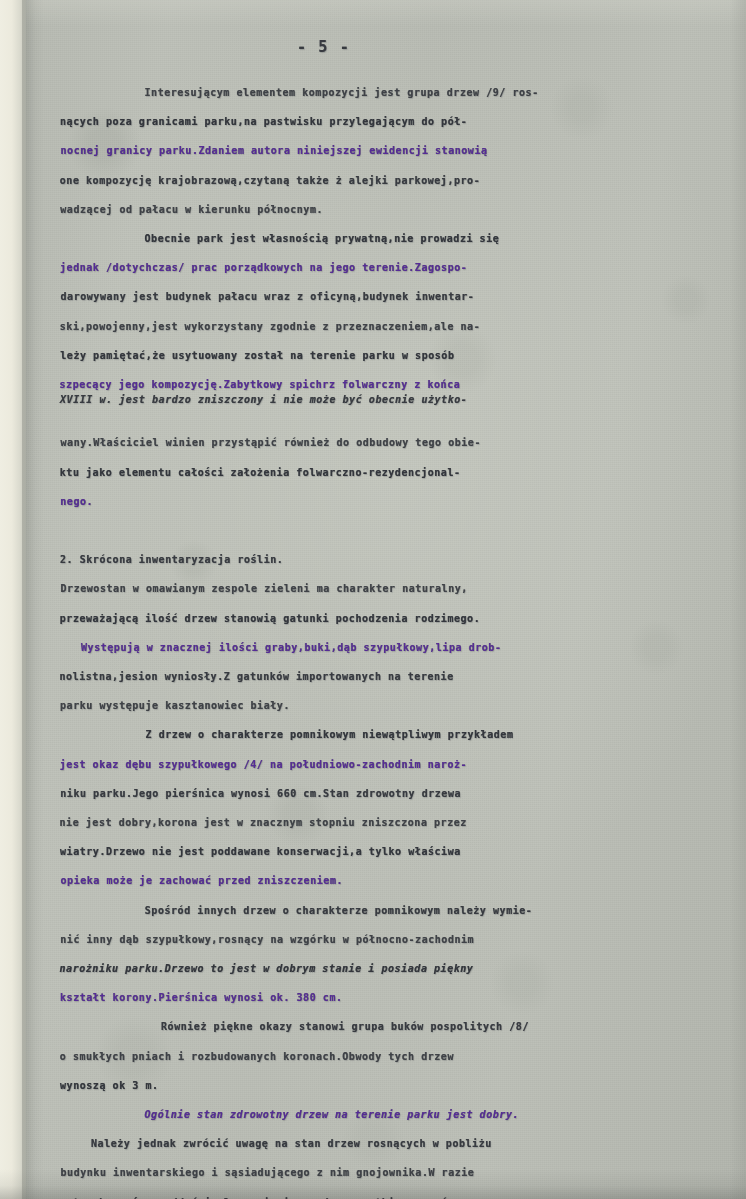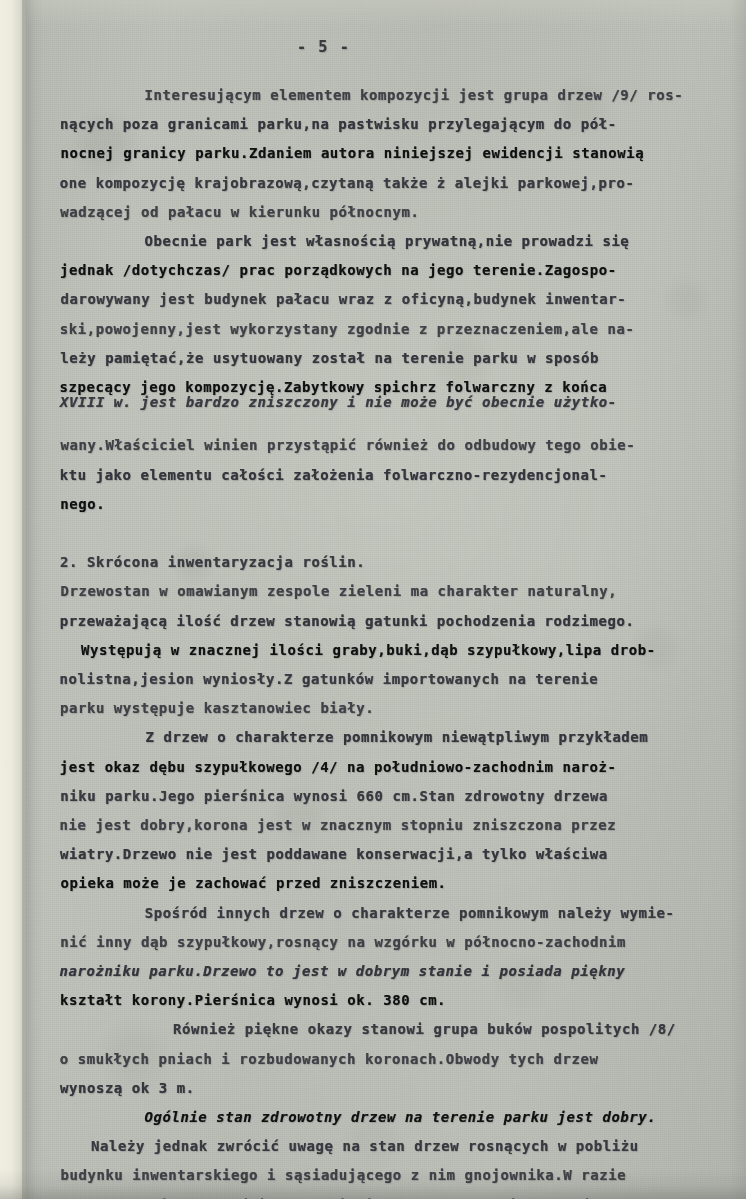"Interesującym elementem kompozycji jest" .line { font-size: 14px -> 10px }
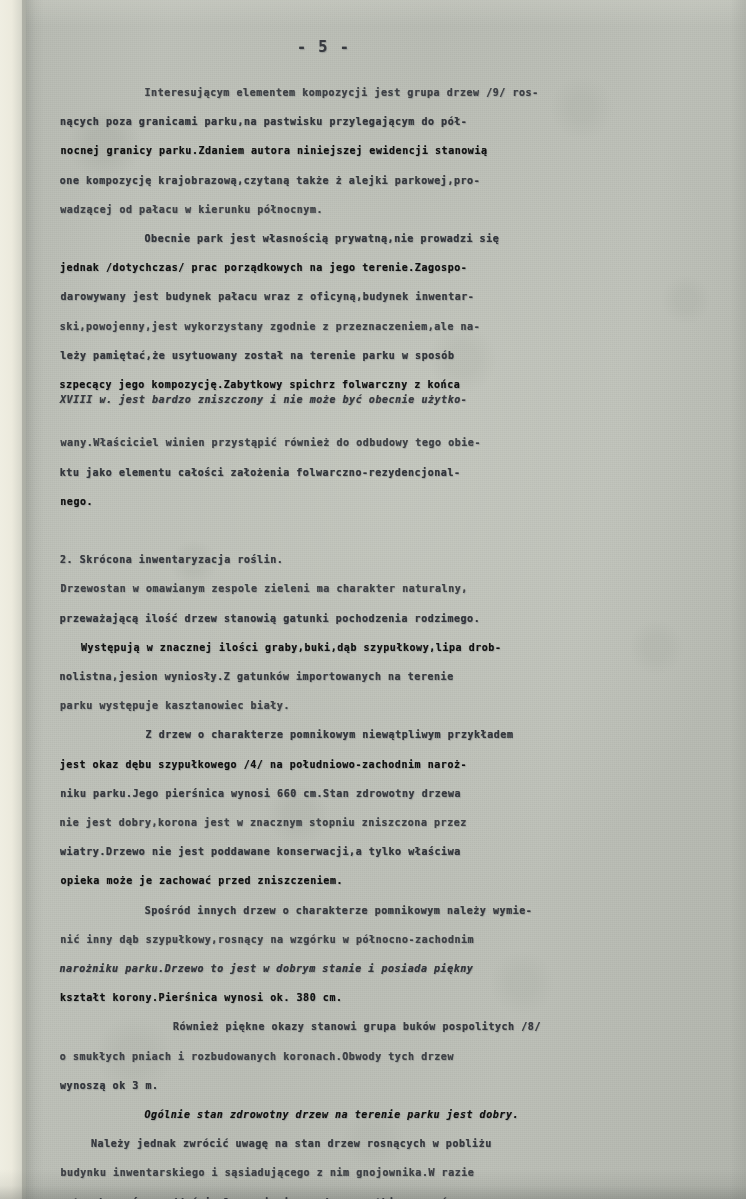"nocnej granicy parku.Zdaniem autora" .line.ink-c { color: #000000 -> #4c1d95 }
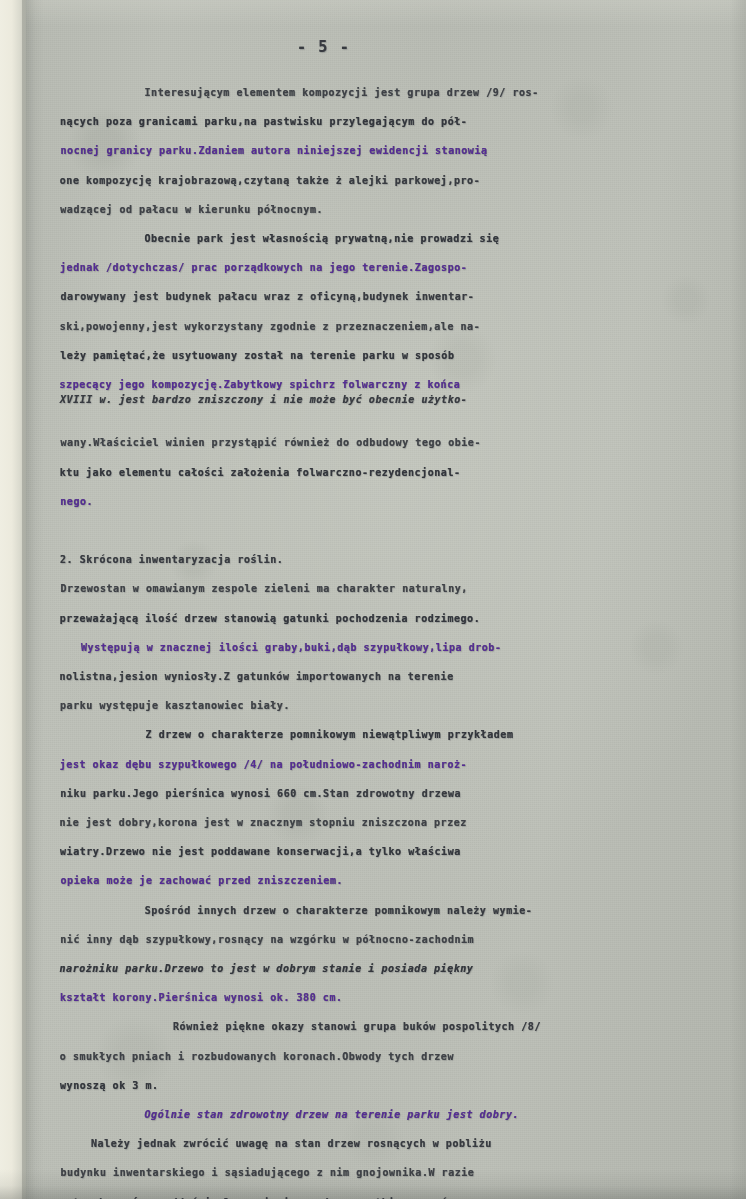"Również piękne okazy stanowi grupa" div.line { margin-left: 14px -> 2px }
